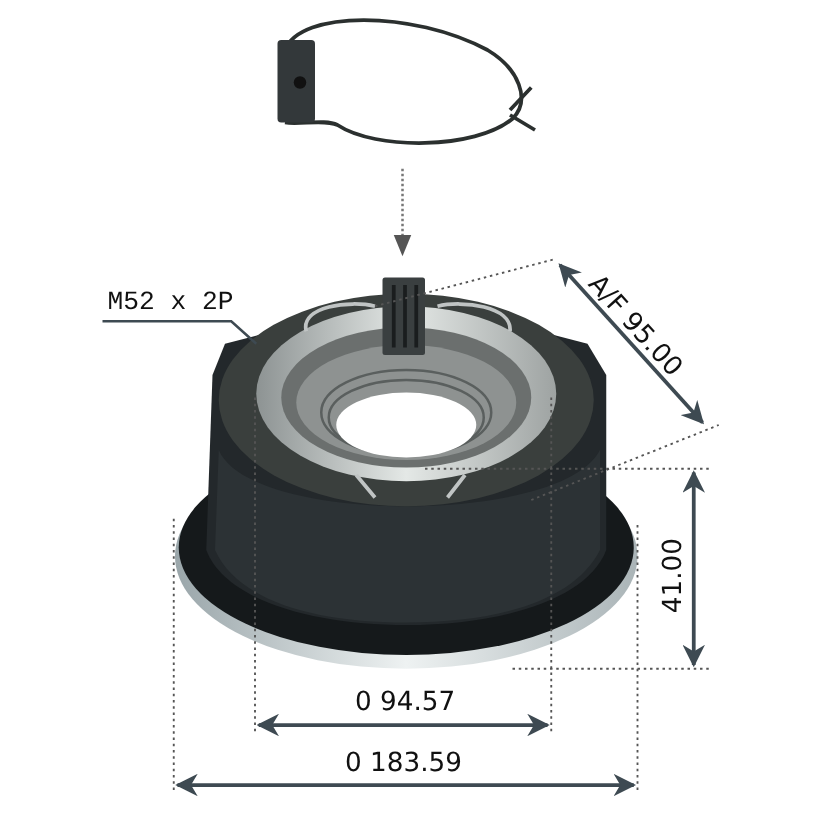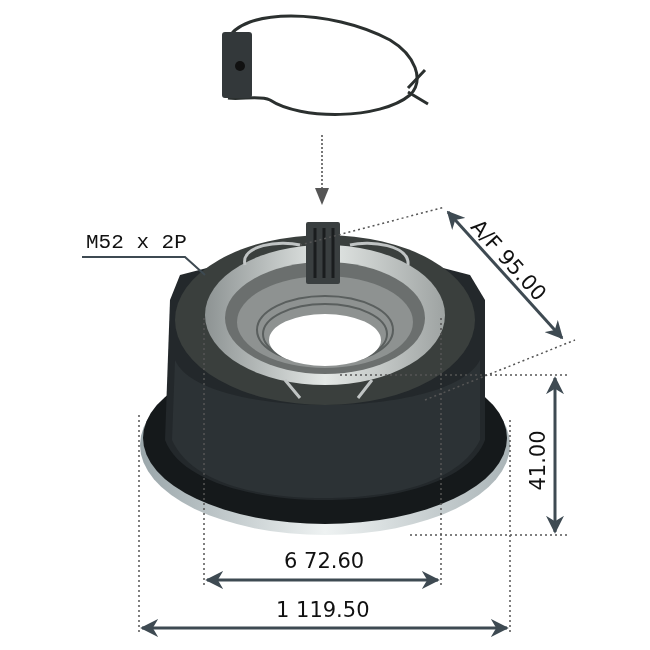"6 72.60" div.lbl { text: 6 72.60 -> 0 94.57 }
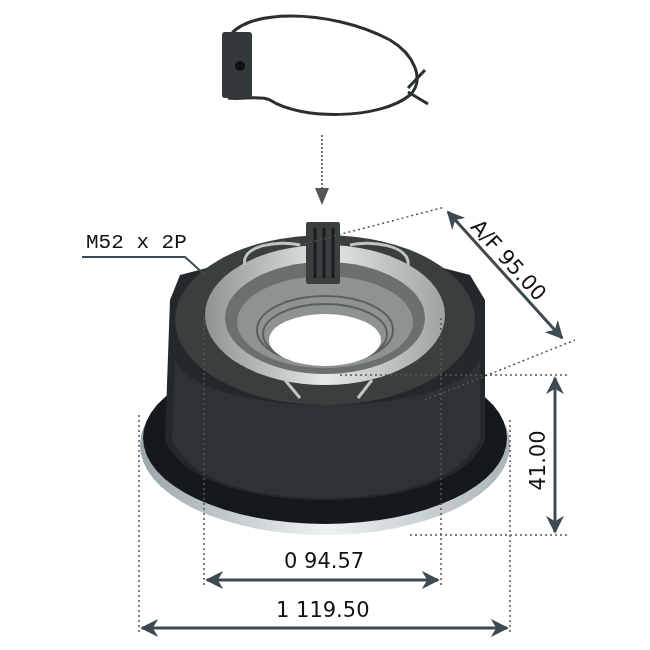"1 119.50" div.lbl { text: 1 119.50 -> 0 183.59 }
